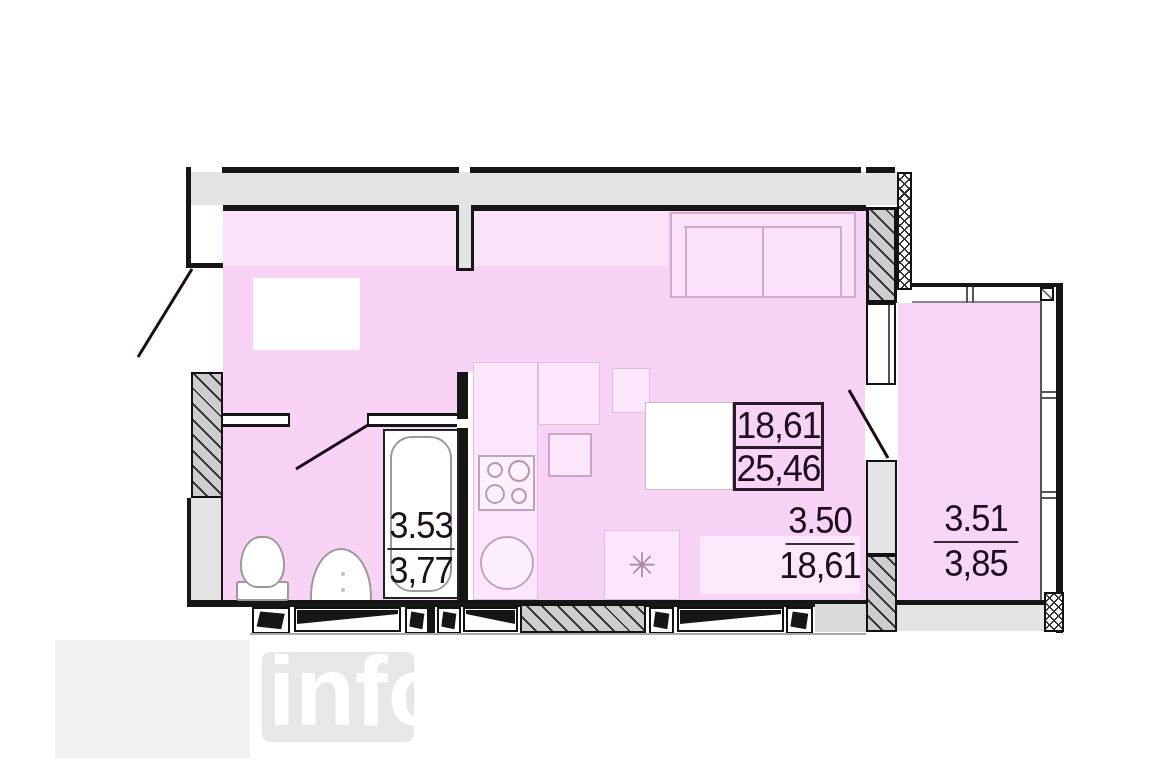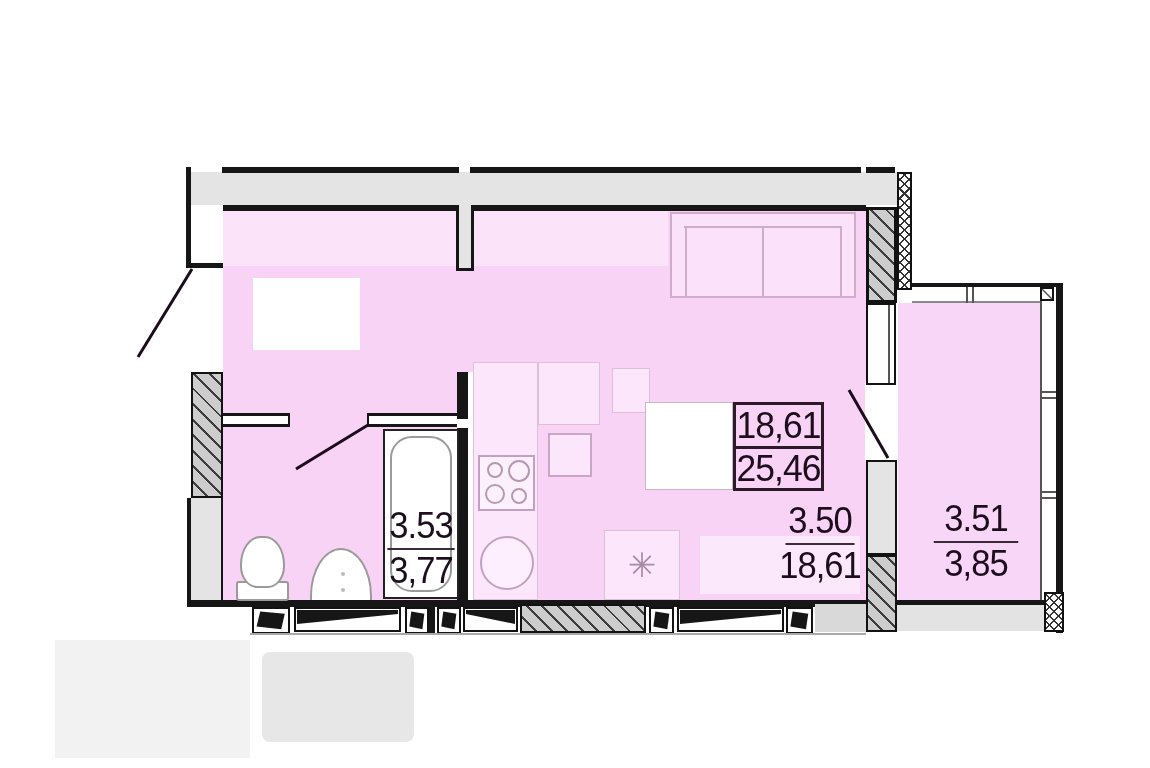"info" div.a { html: none -> <div>info</div> }
